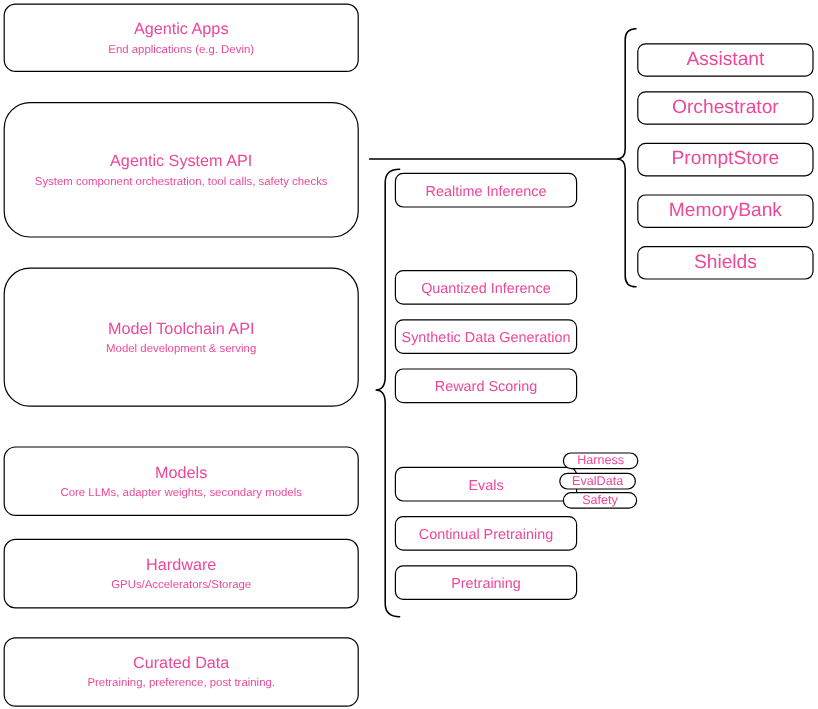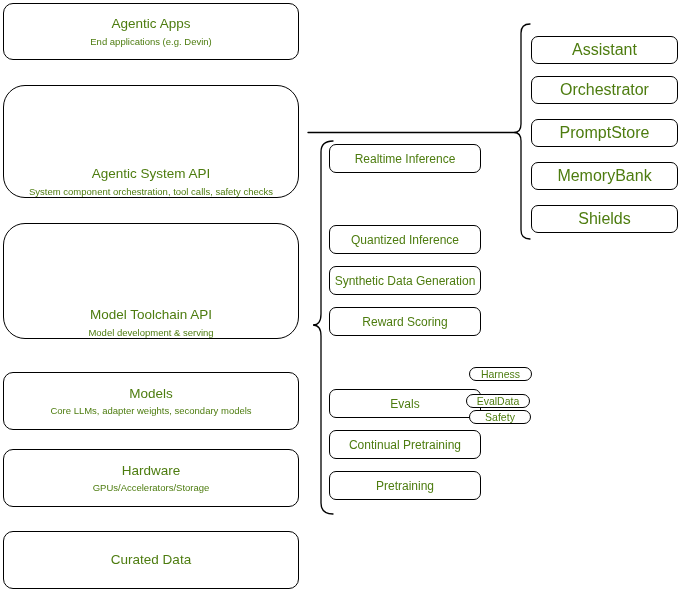"Agentic Apps" #canvas { color: #4d7c0f -> #ec4899 }
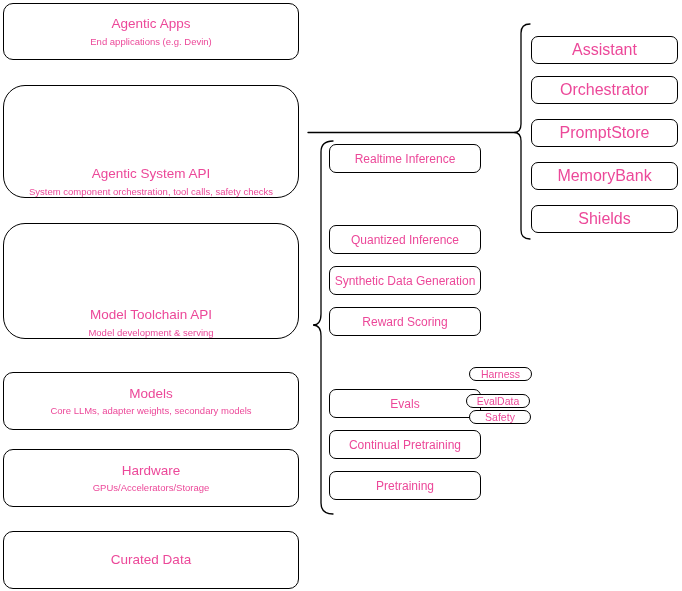"Agentic System API" .r20 { justify-content: flex-end -> none }
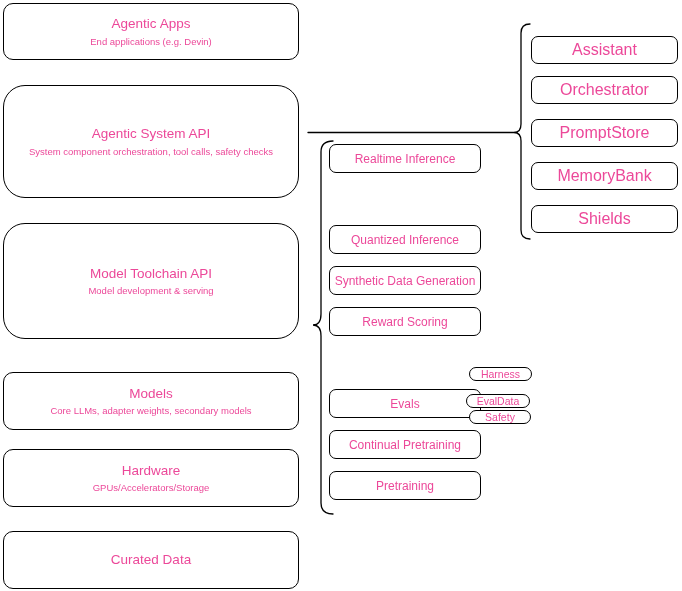"Harness" div.pill { top: 367px -> 377px }
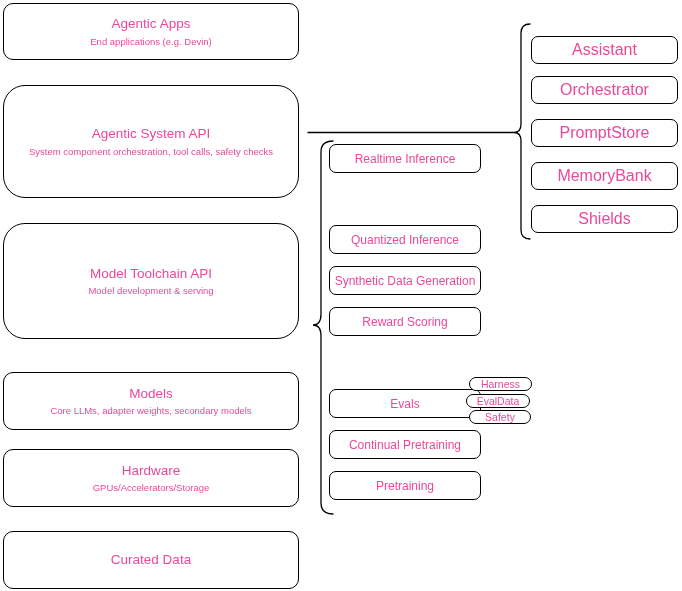"Pretraining, preference, post training." div.s { html: none -> <div>Pretraining, preference, post training.</div> }
